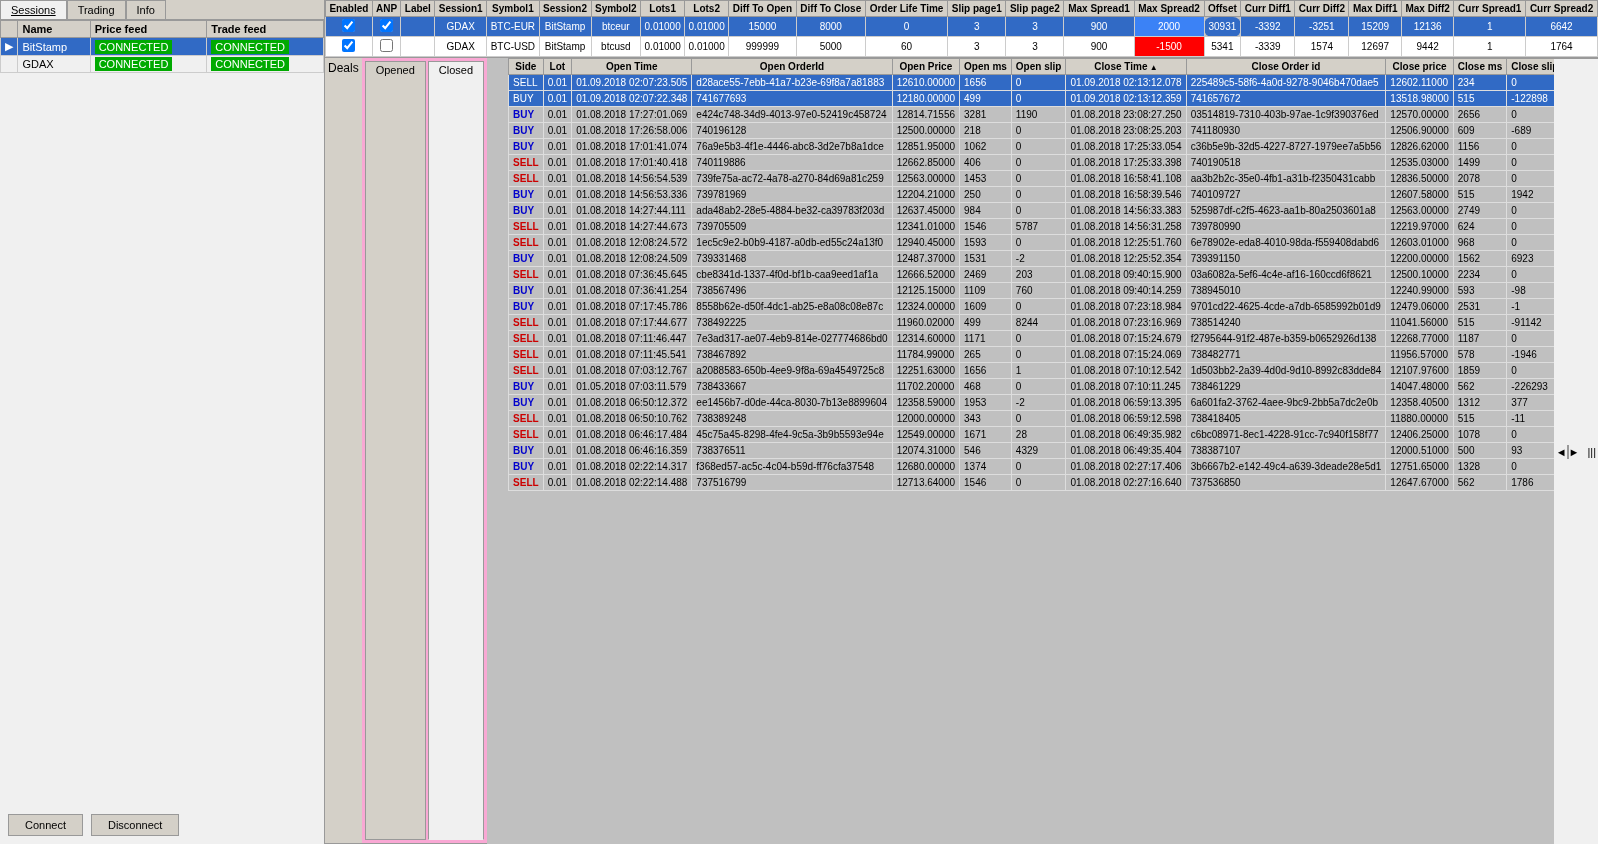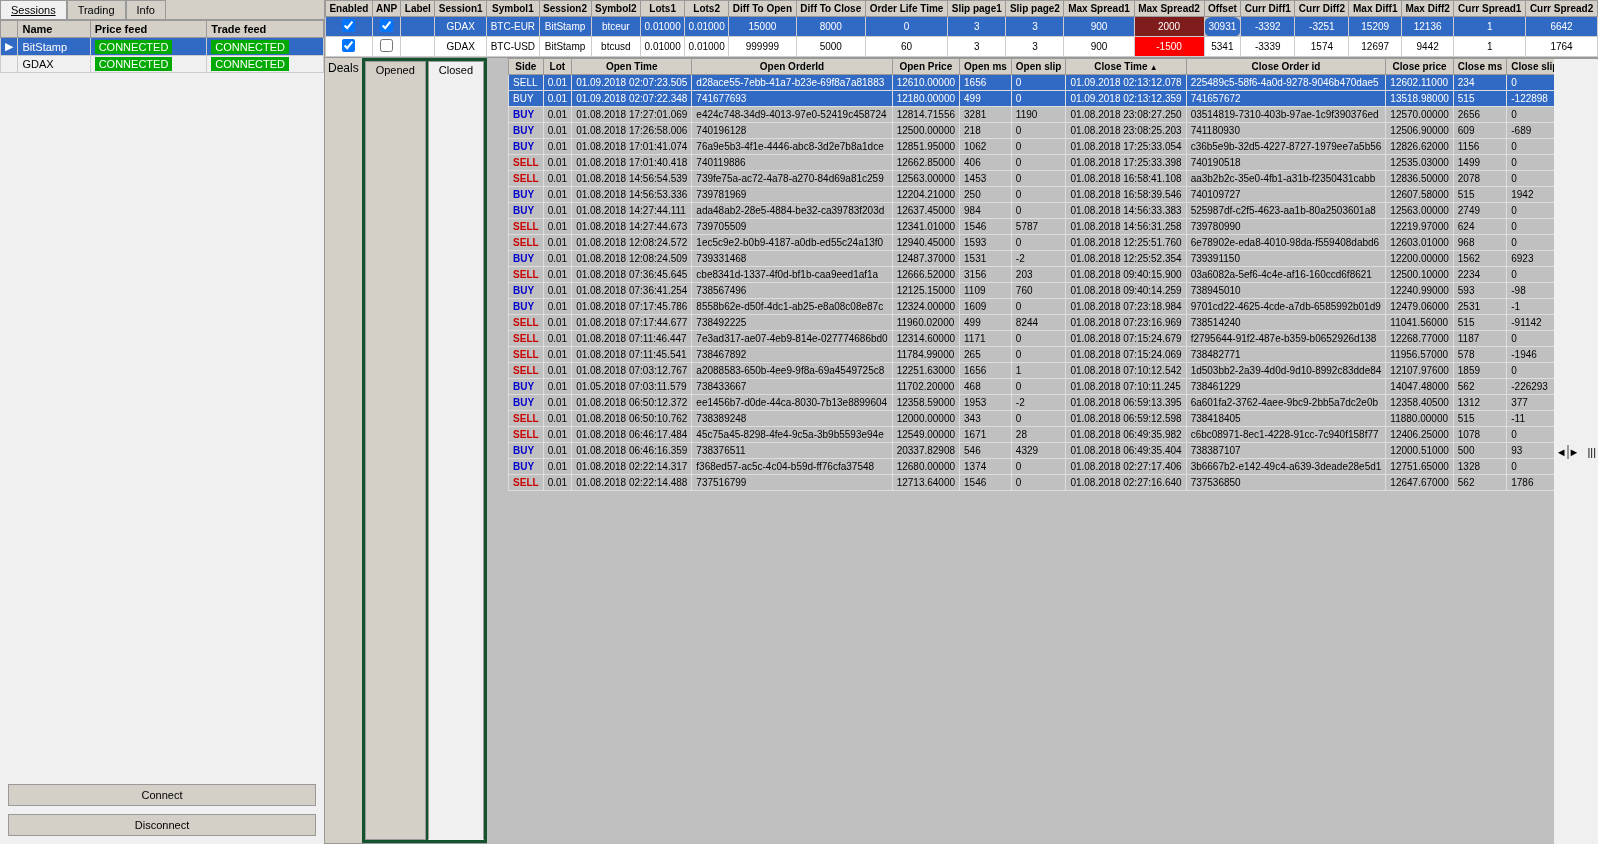"2000" td { background: #7f1d1d -> #3b82f6 }
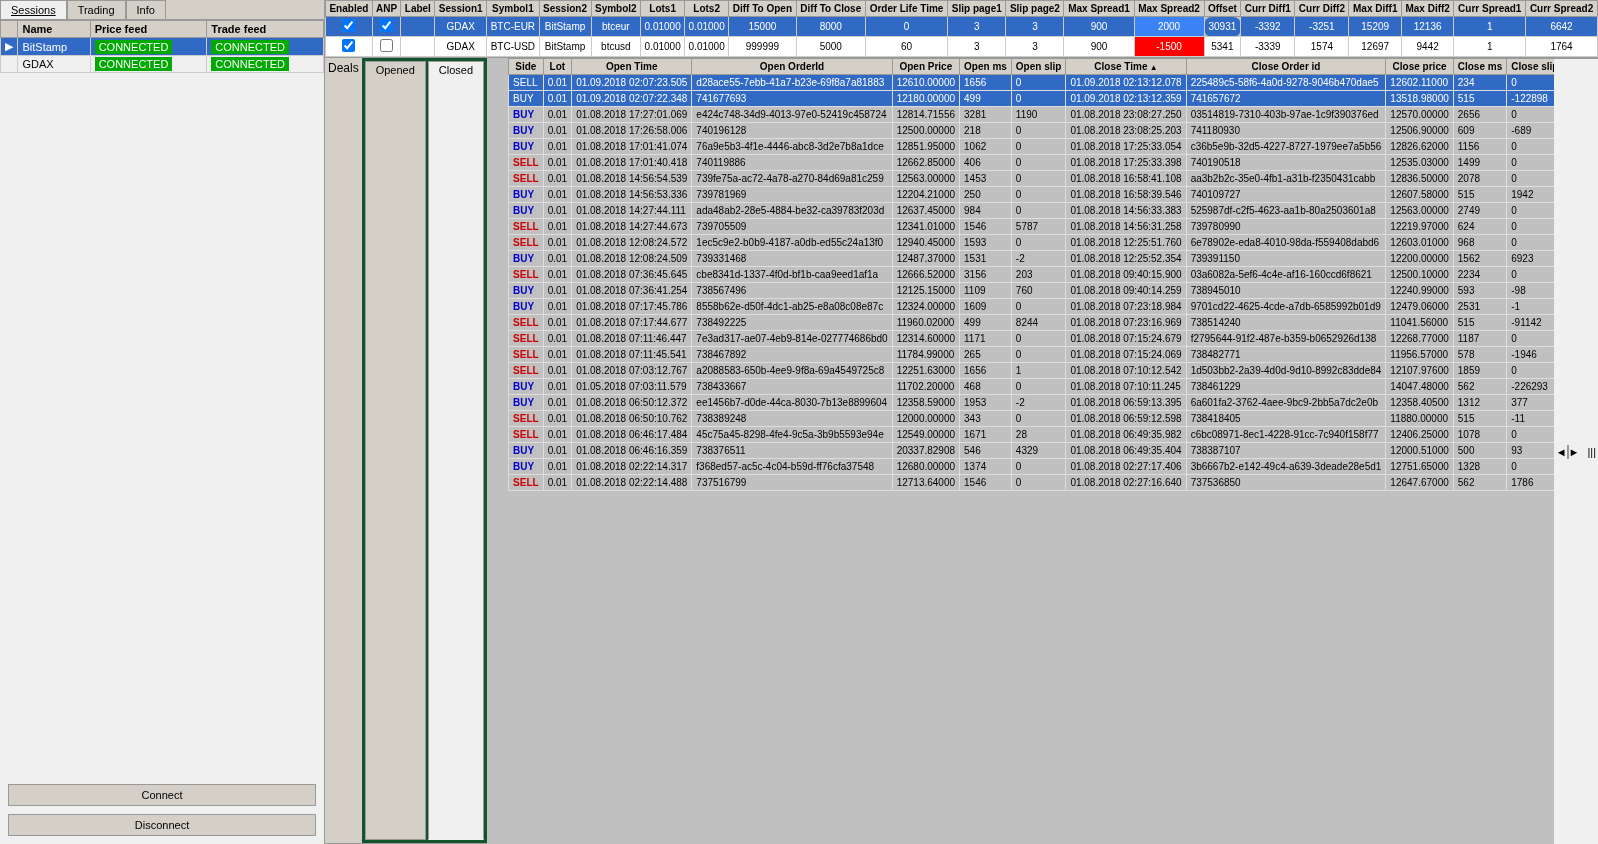"Opened" .deals-tabs { background: #14532d -> #f9a8d4 }
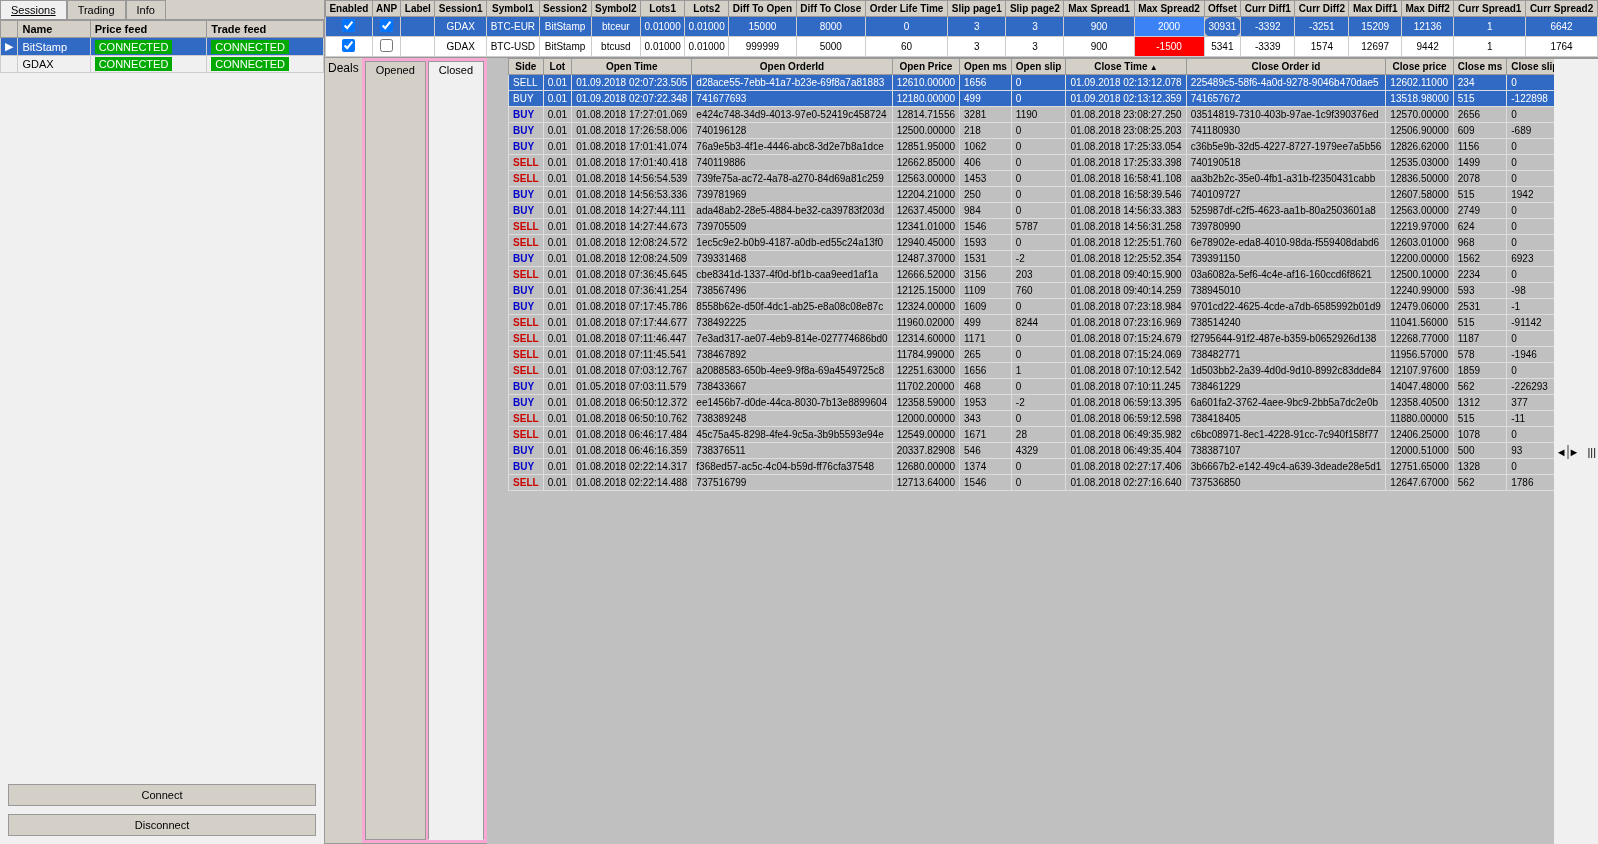"3156" td { text: 3156 -> 2469 }
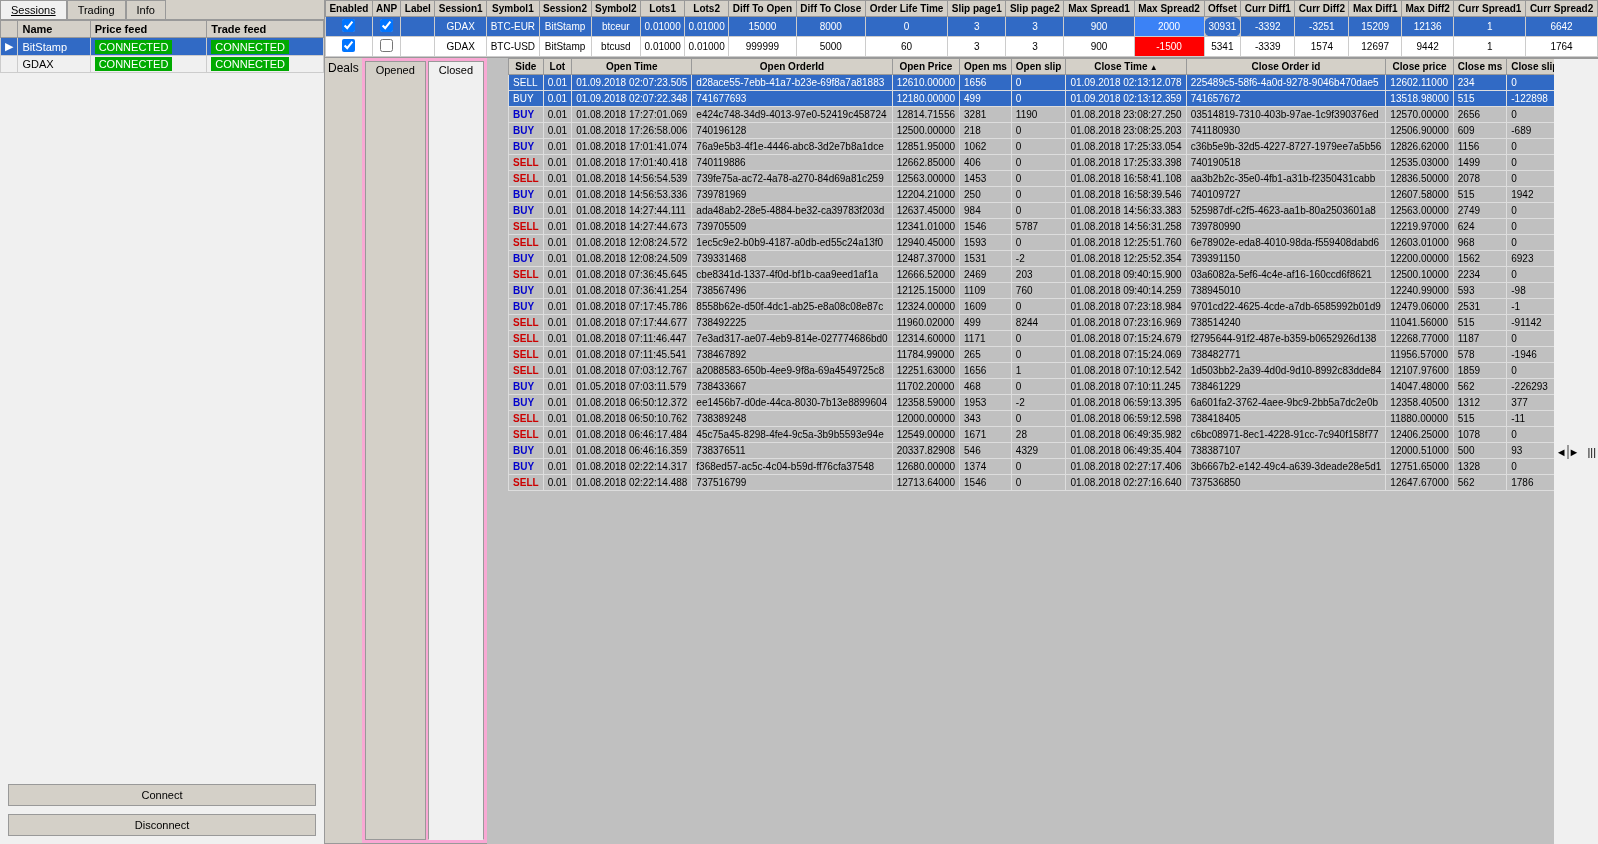"20337.82908" td { text: 20337.82908 -> 12074.31000 }
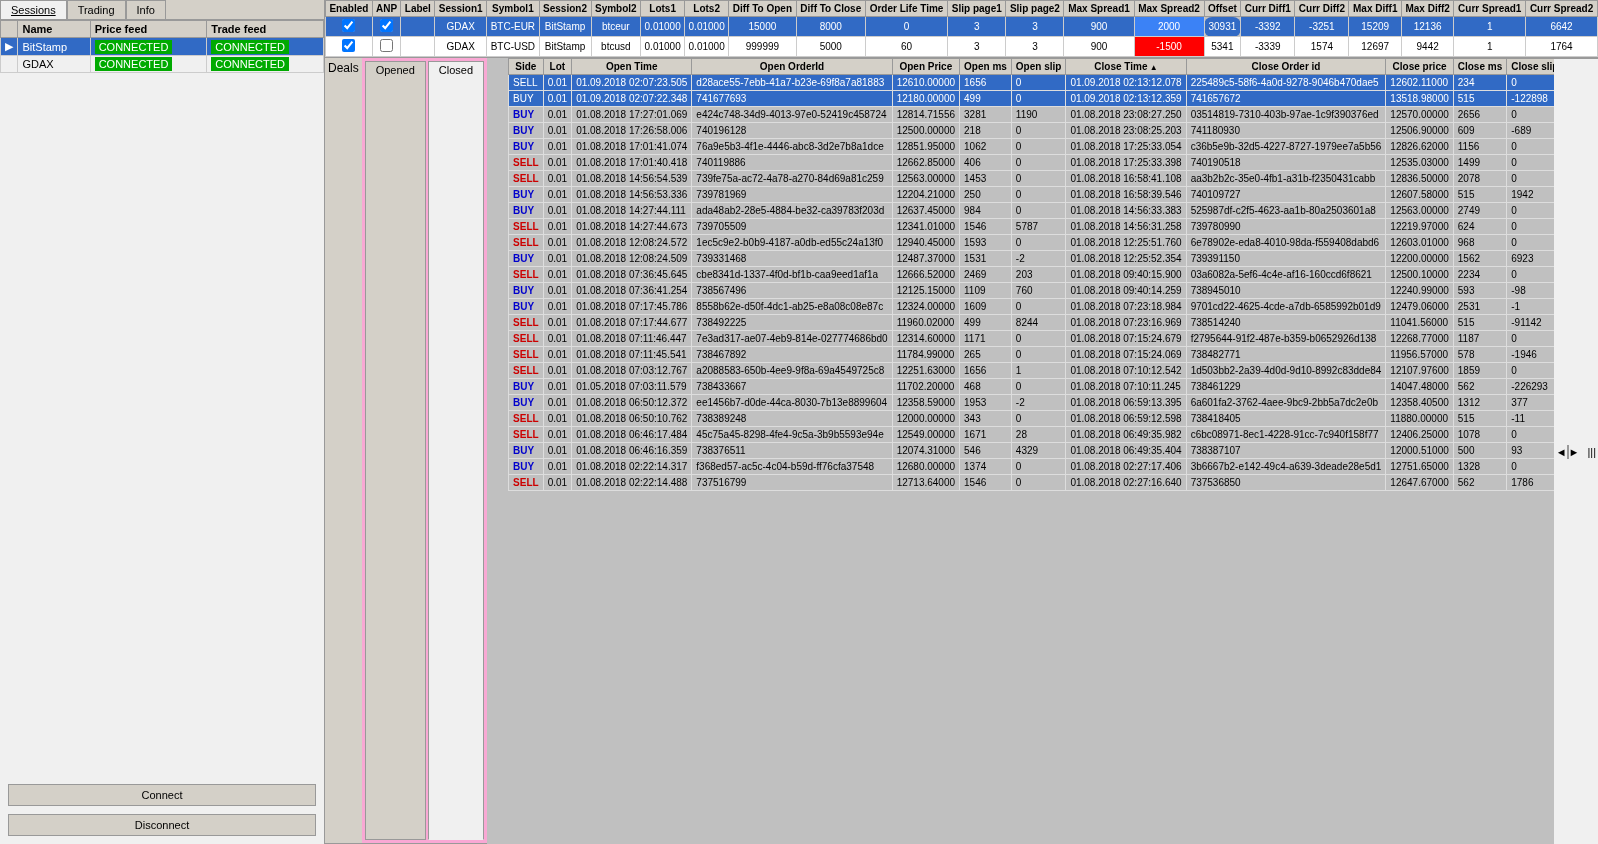"Connect" .bottom-buttons { flex-direction: column -> none }
